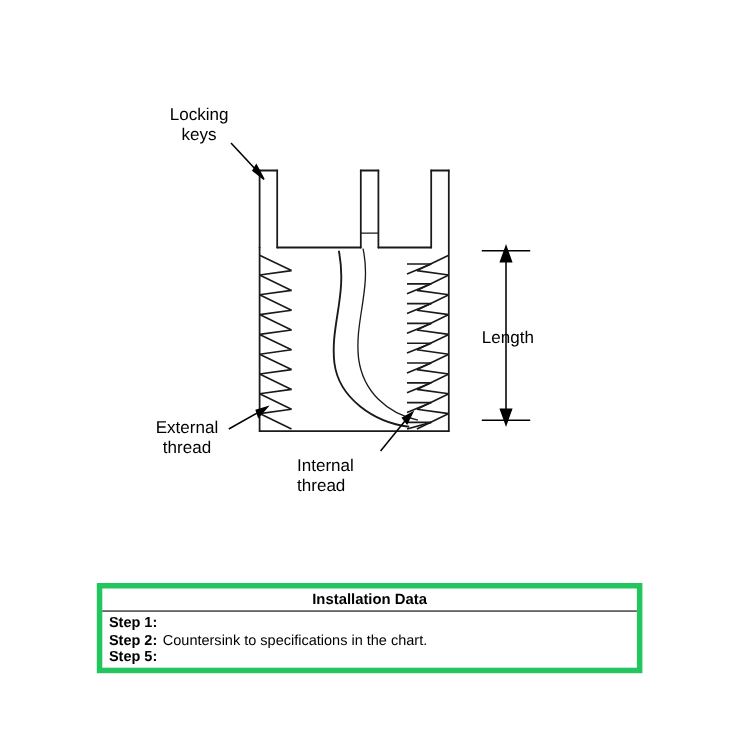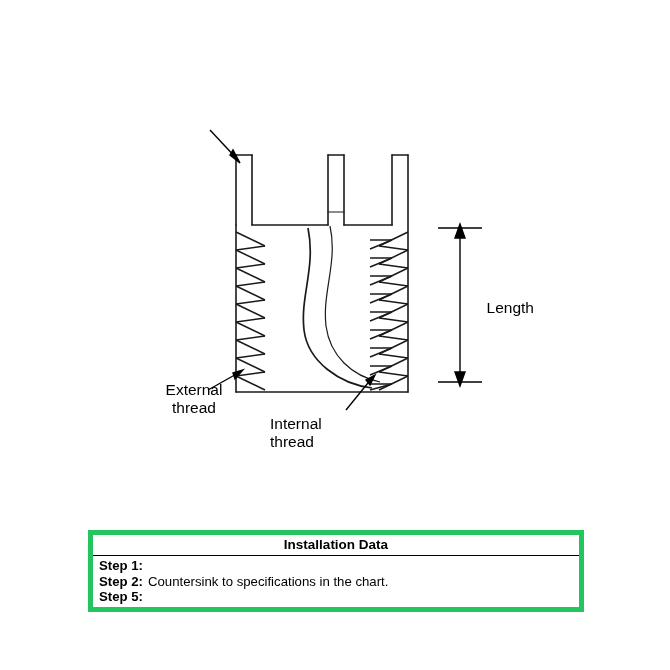"Locking" div.lbl { html: none -> <div>Locking keys</div> }
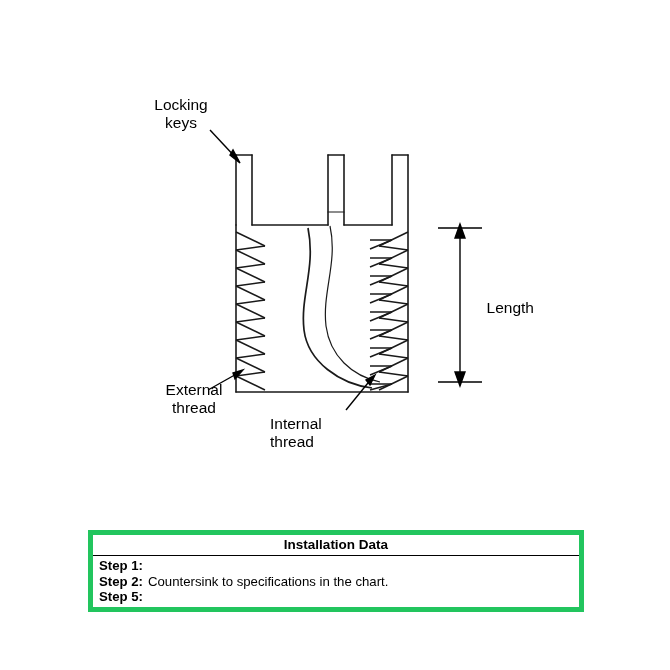"Length" #lbl-length { left: 454px -> 438px; text-align: right -> left }
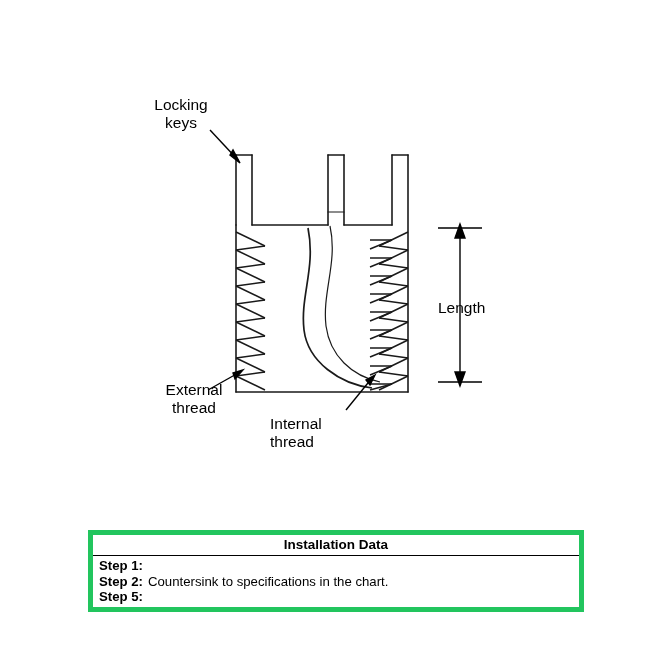"External" #lbl-external { left: 148px -> 124px }
